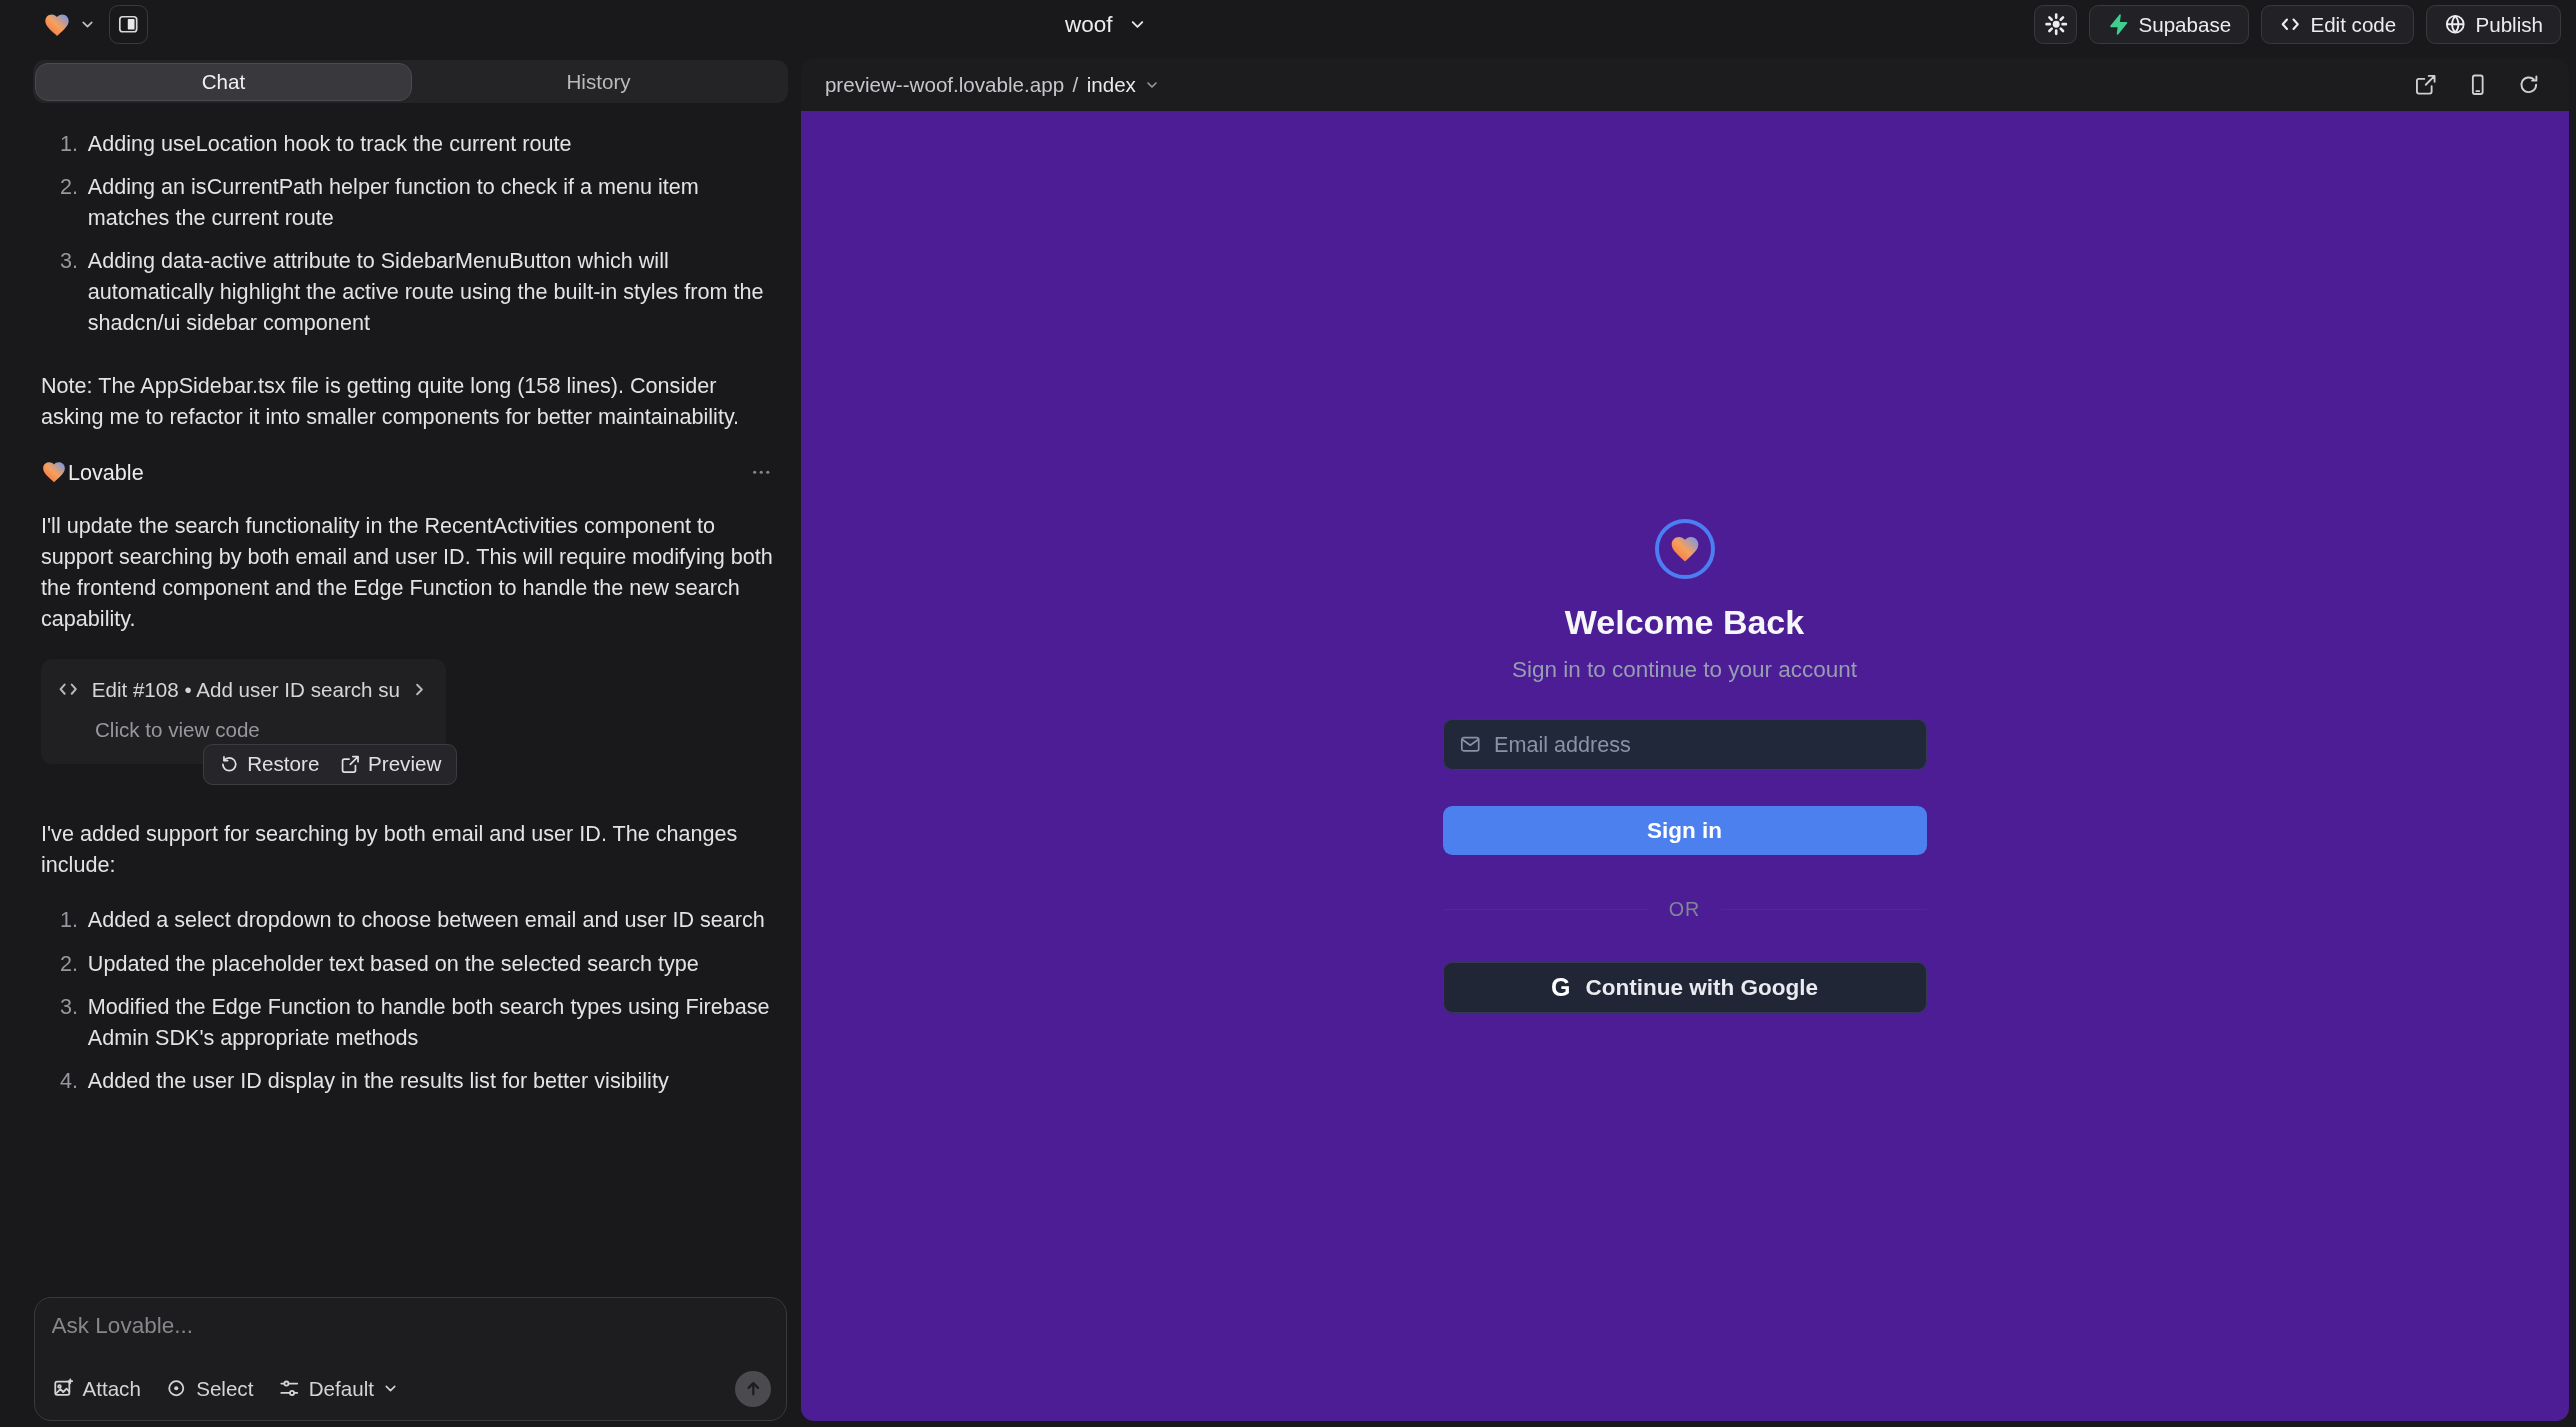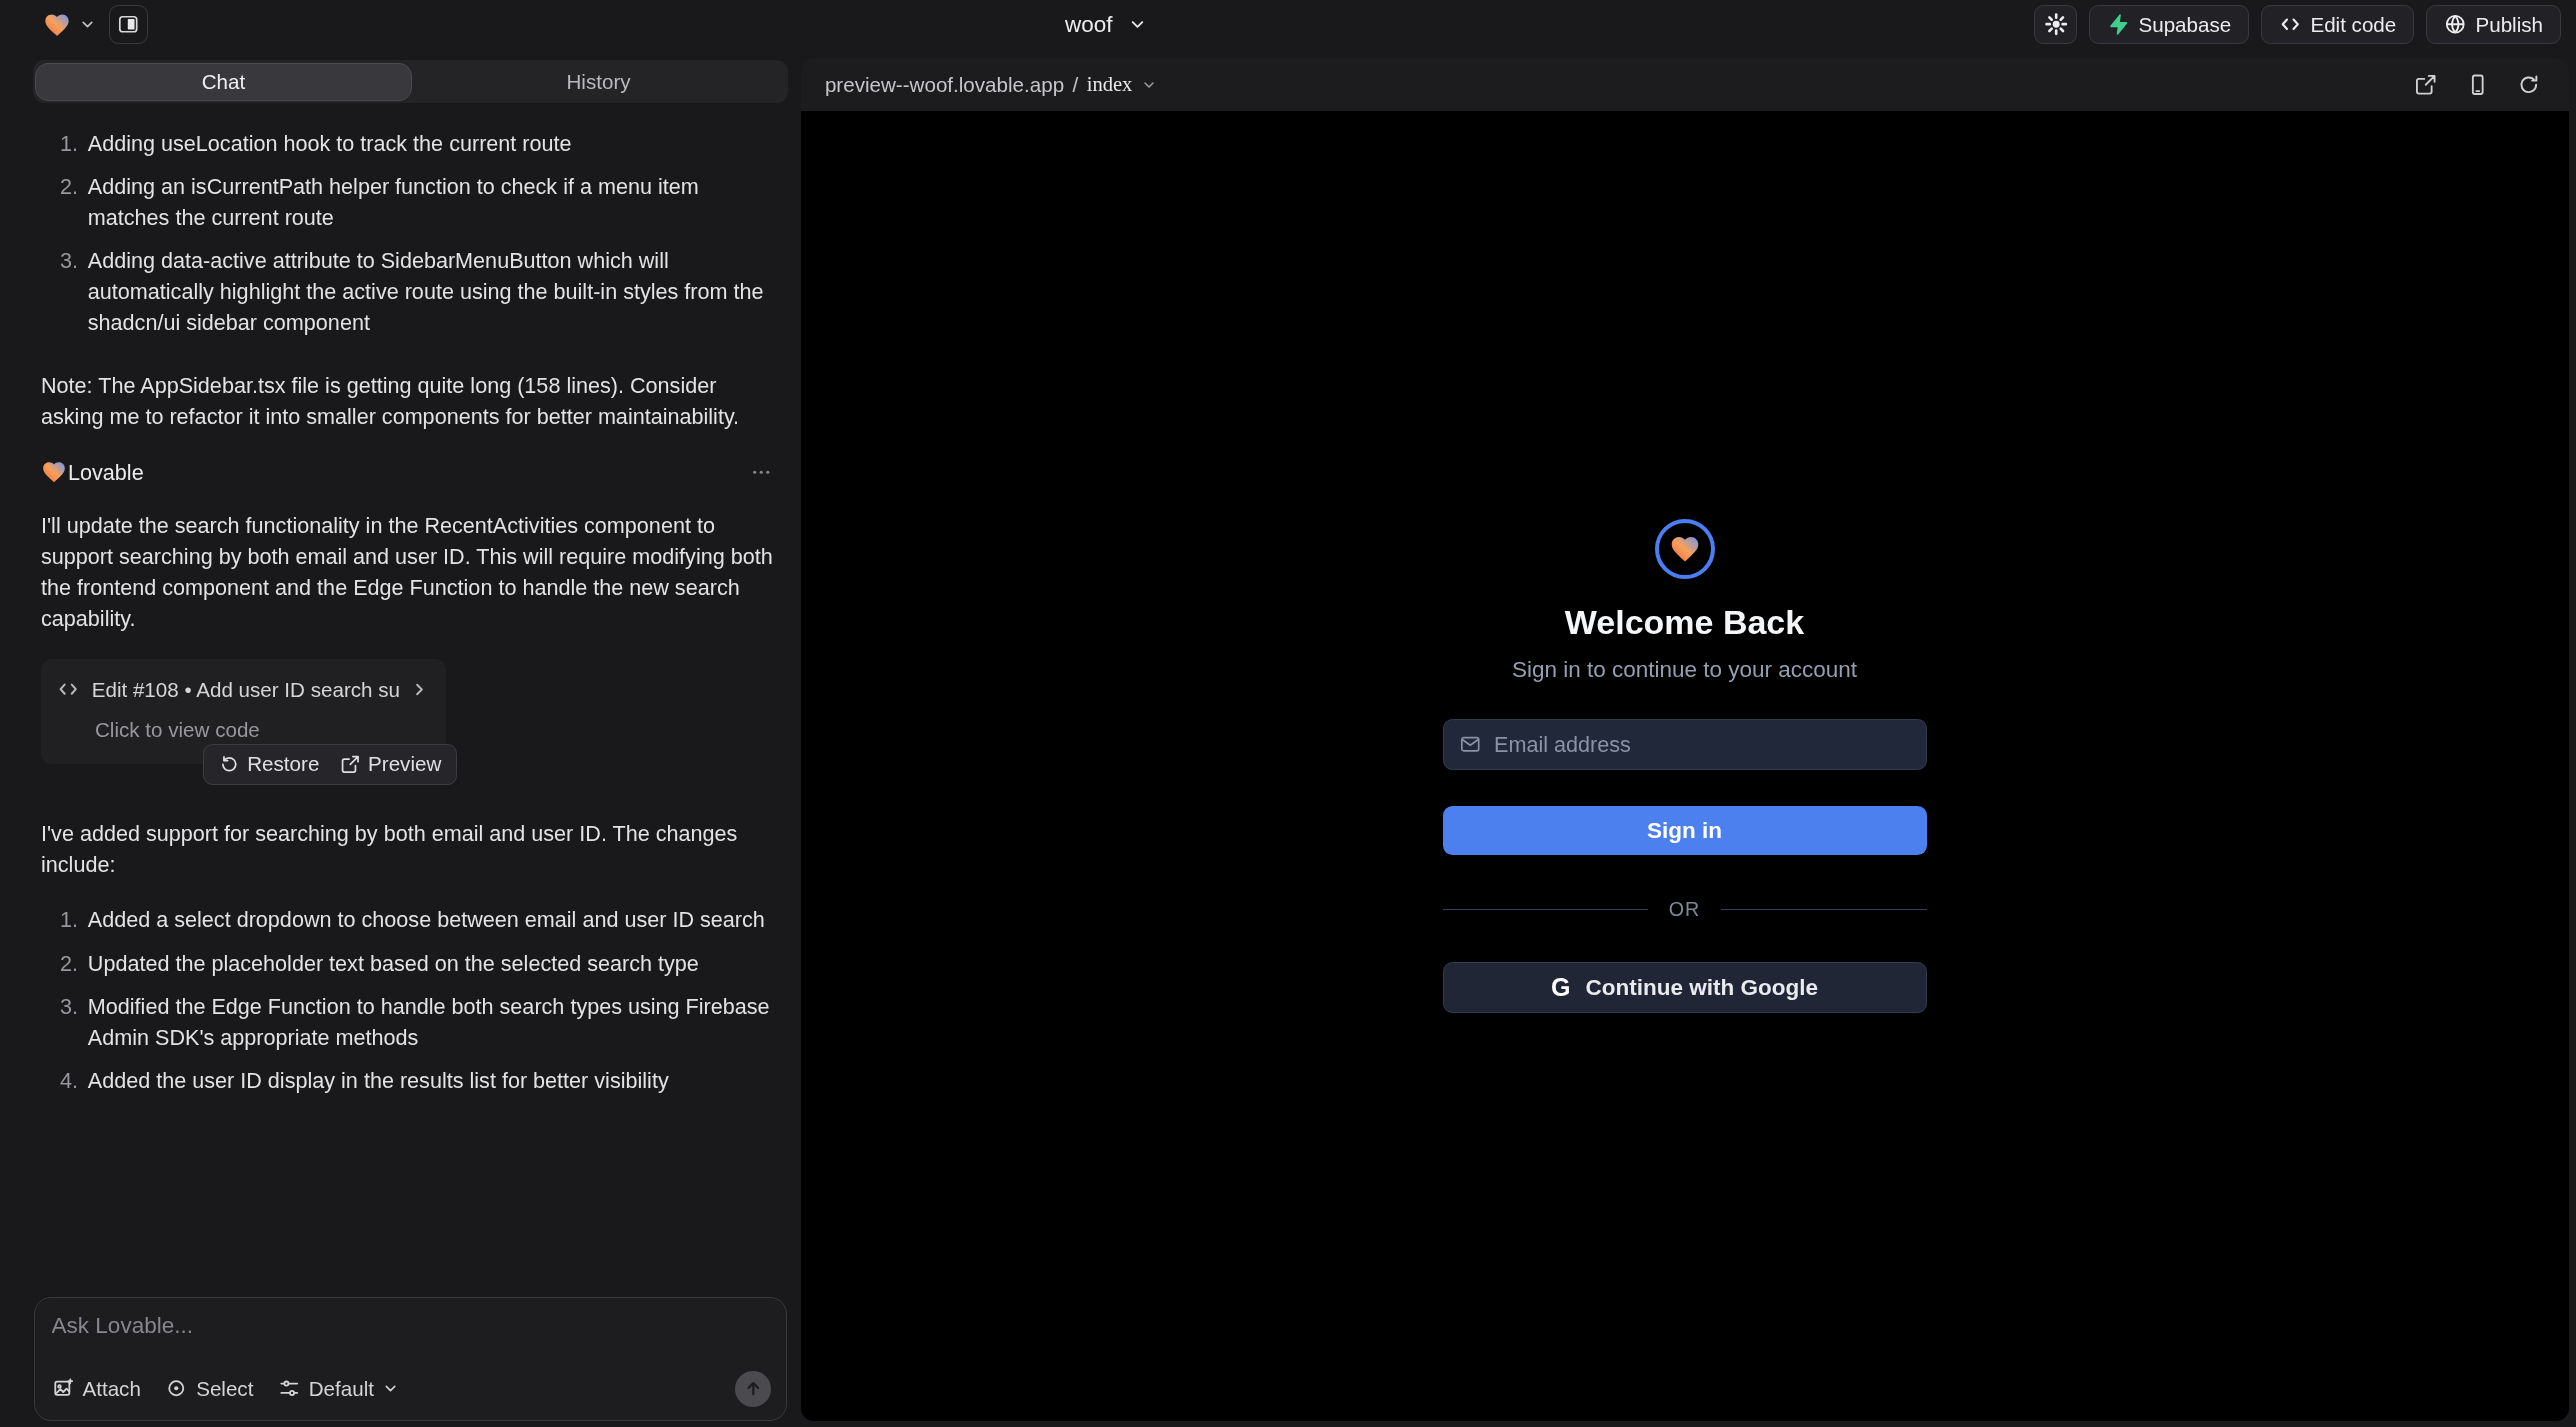"index" .url-page { font-family: Liberation Serif, serif -> none }
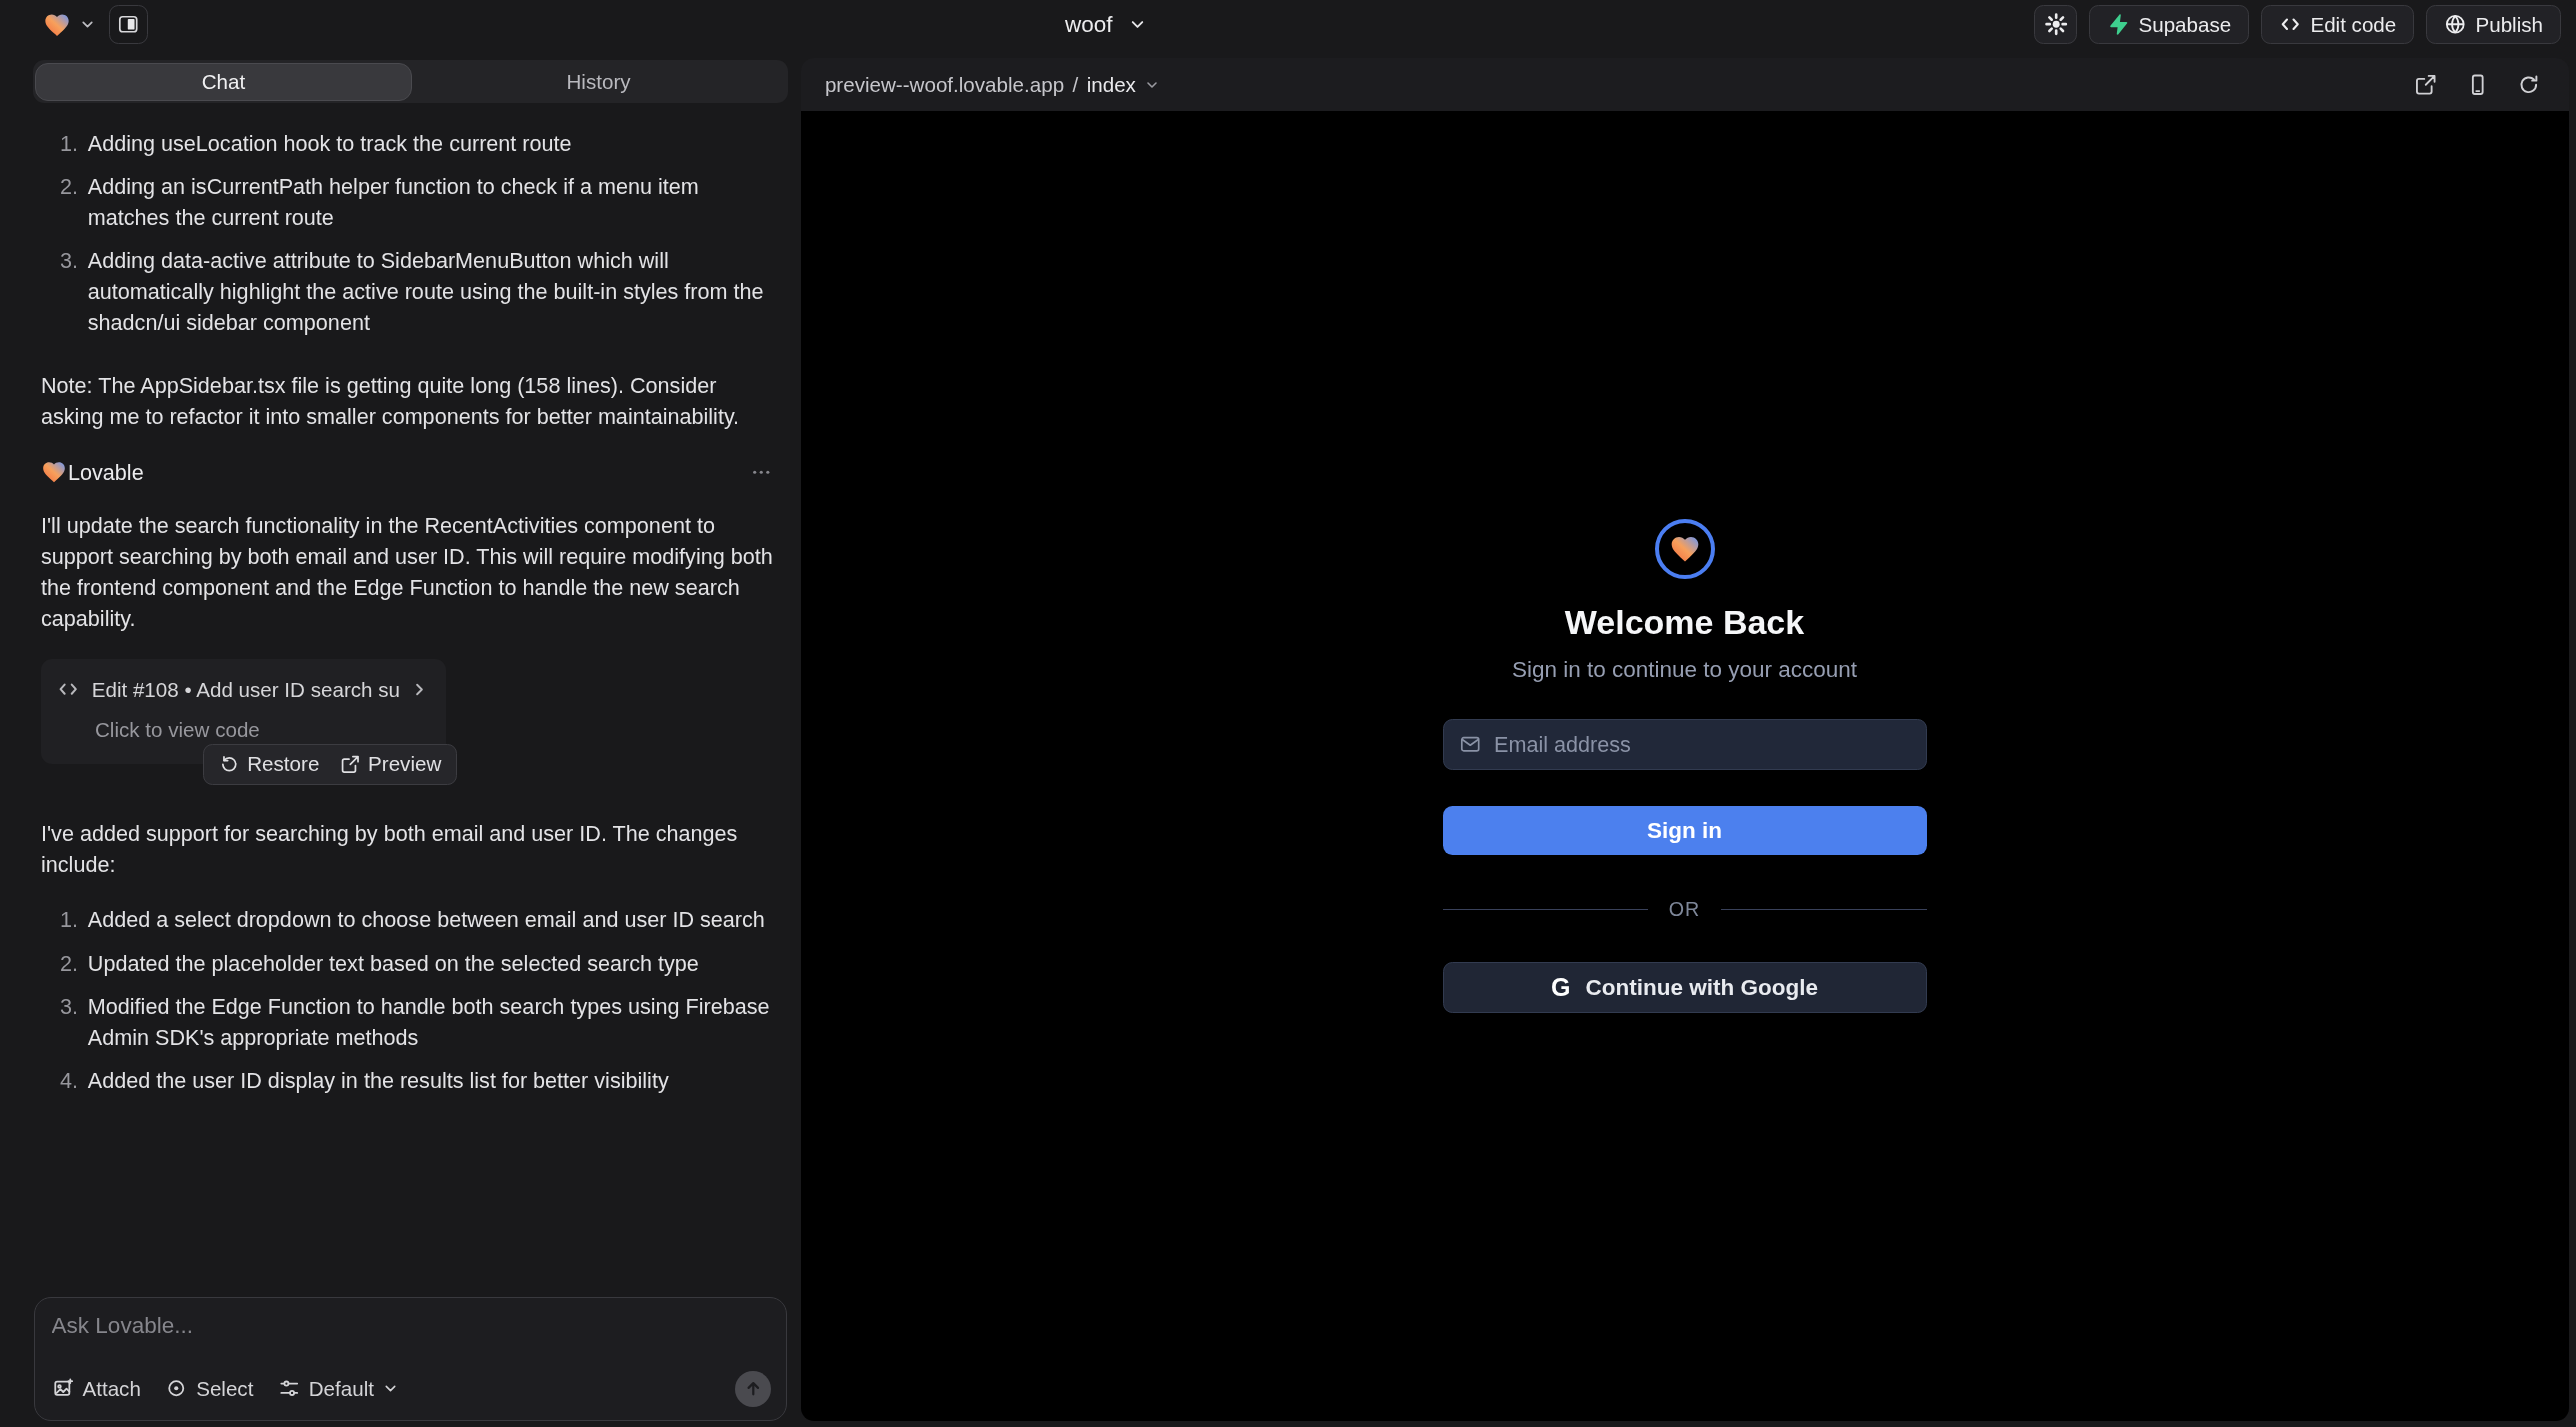"Welcome Back" .preview-content { background: #000000 -> #4c1d95 }
